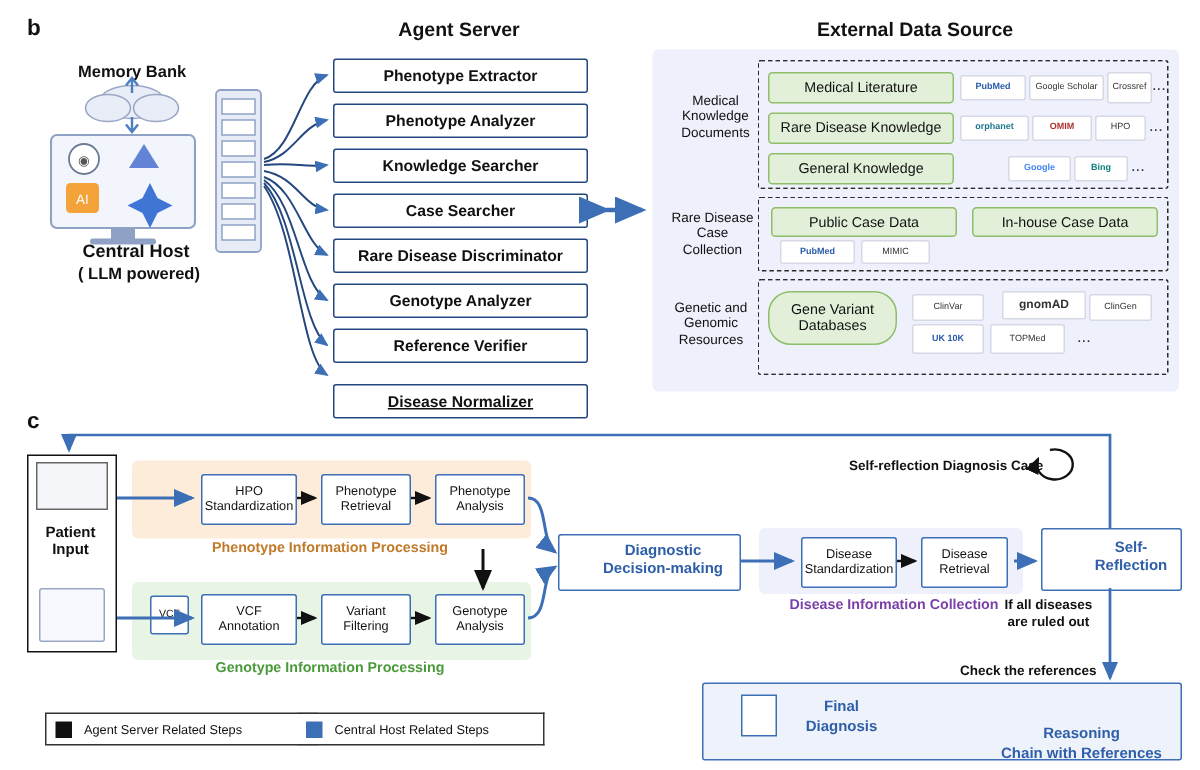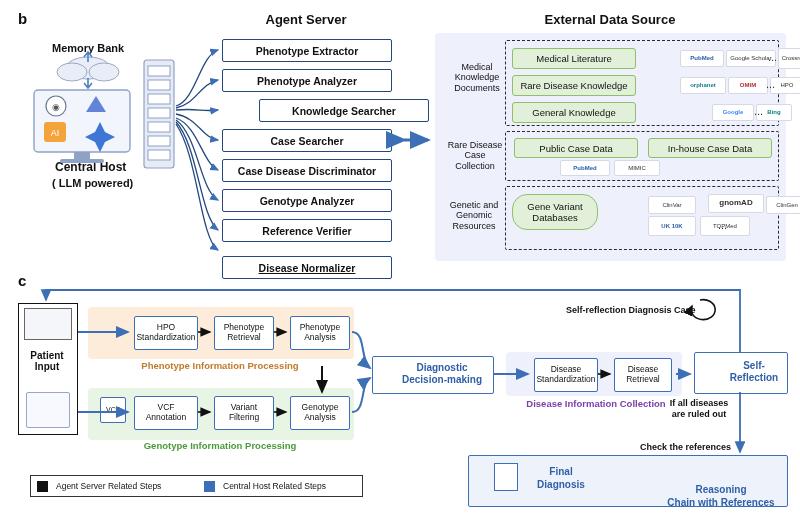"Knowledge Searcher" div.agent-box { margin-left: 37px -> none }
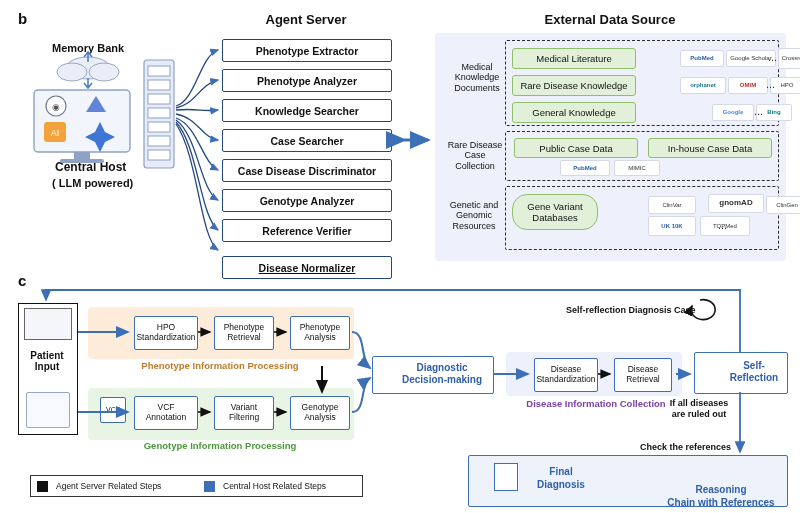"Case Disease Discriminator" div.agent-box { text: Case -> Rare }
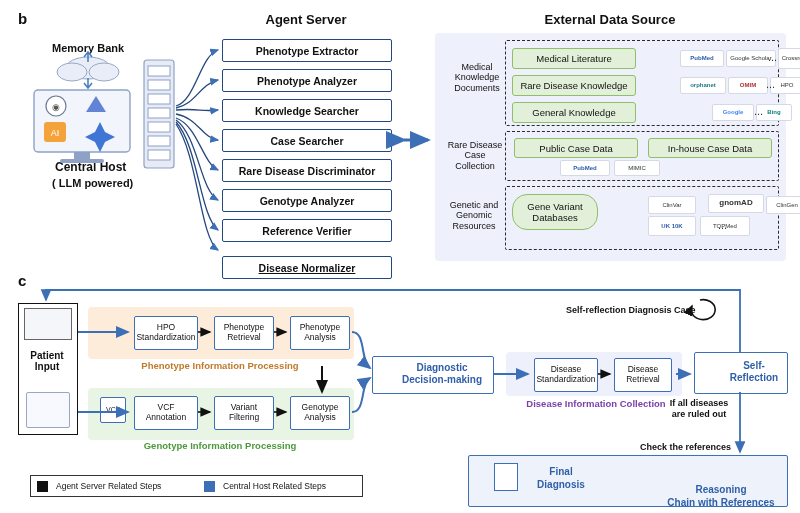"gnomAD" .logo-chip { margin-left: 40px -> none }
